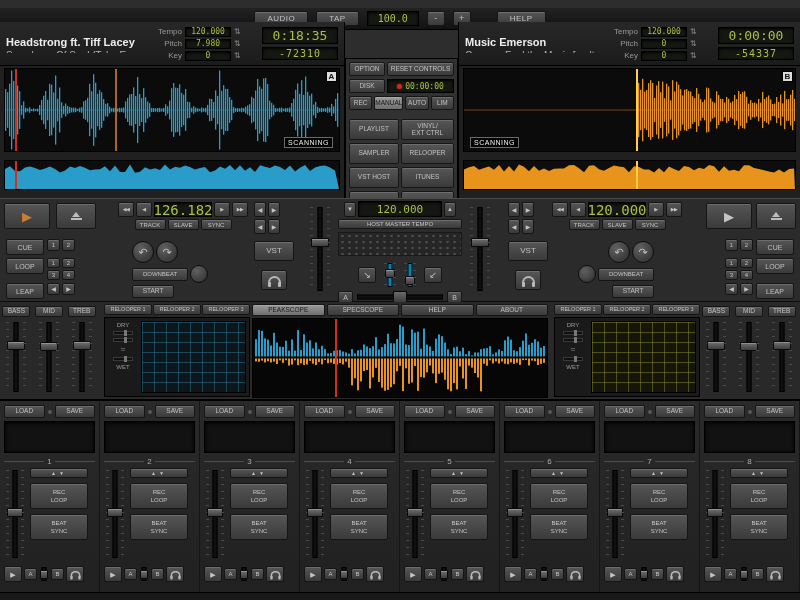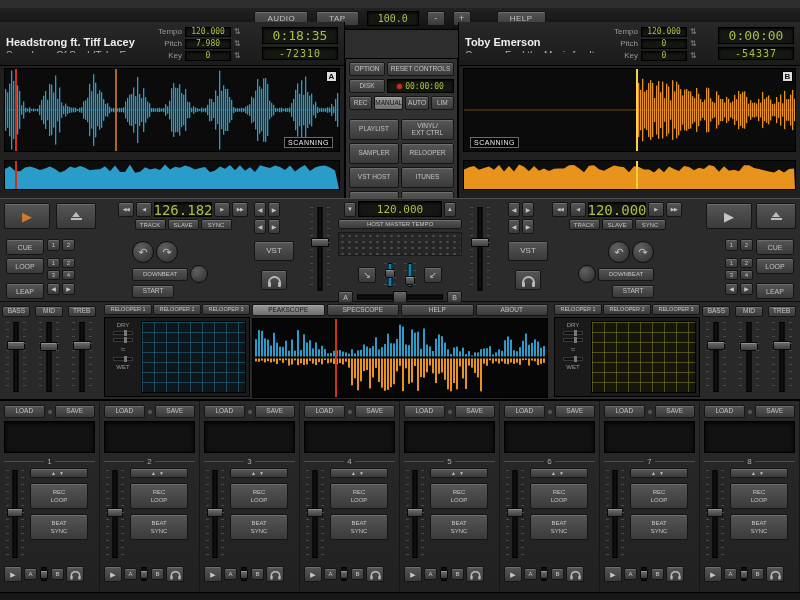"Toby Emerson" div.artist { text: Toby -> Music }
